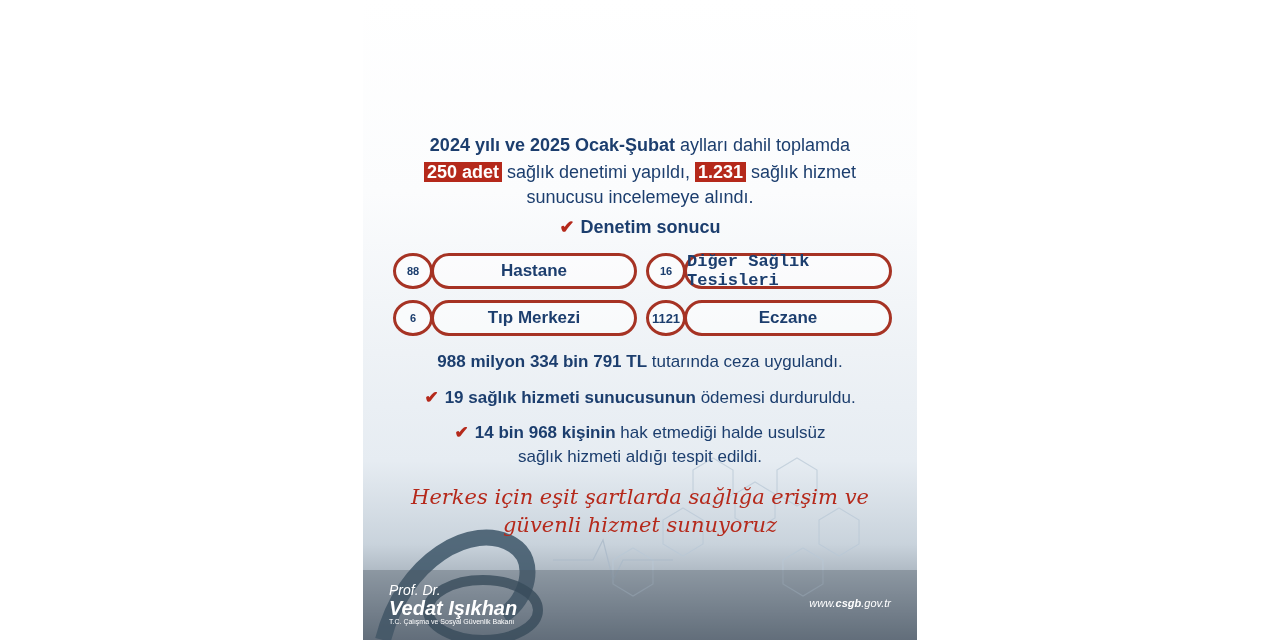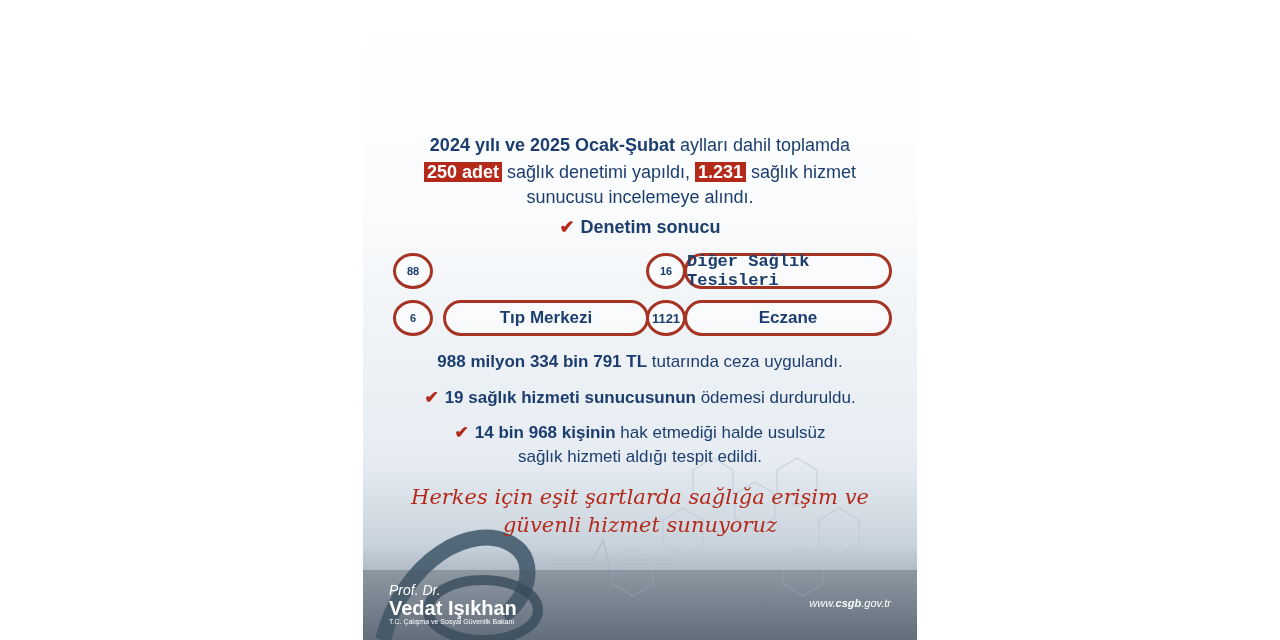"Hastane" div.label { html: none -> <div>Hastane</div> }
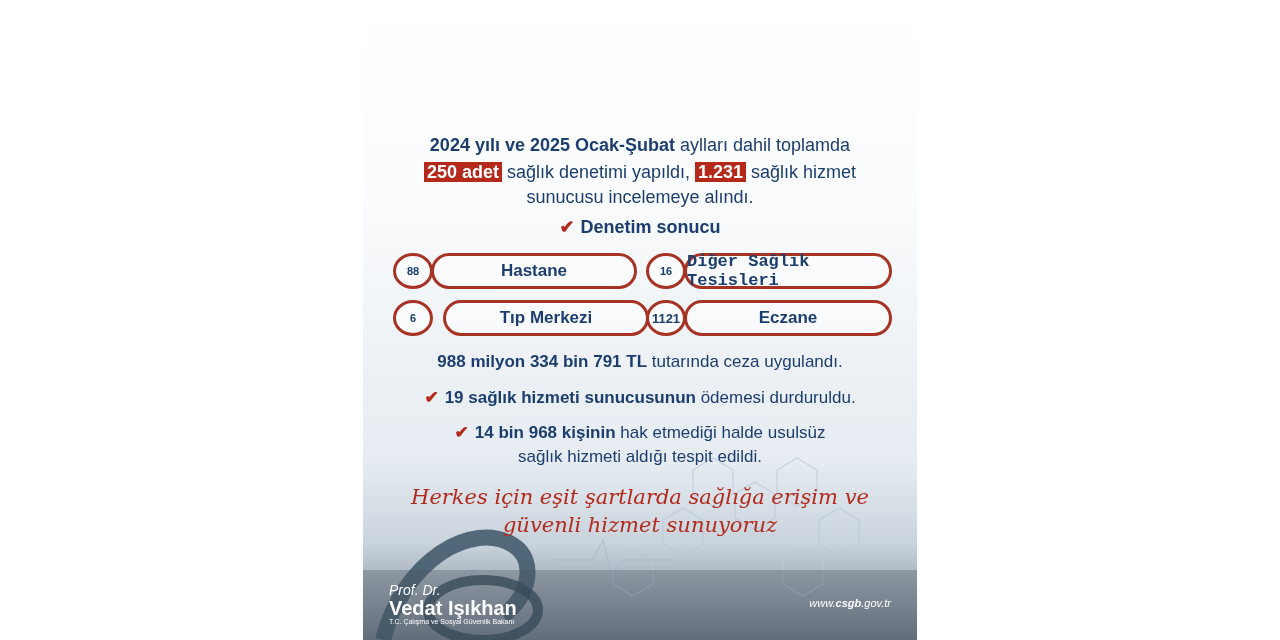"Tıp Merkezi" div.label { margin-left: 12px -> none }
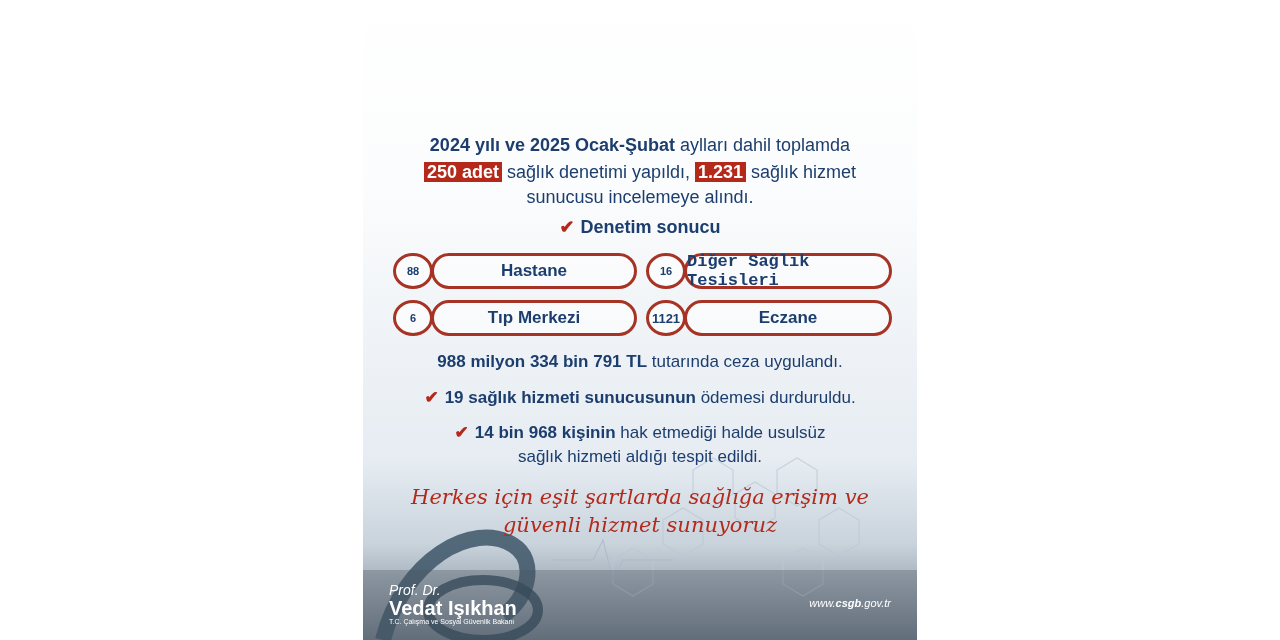"Vedat Işıkhan" .footer-name .name { font-style: none -> italic }
